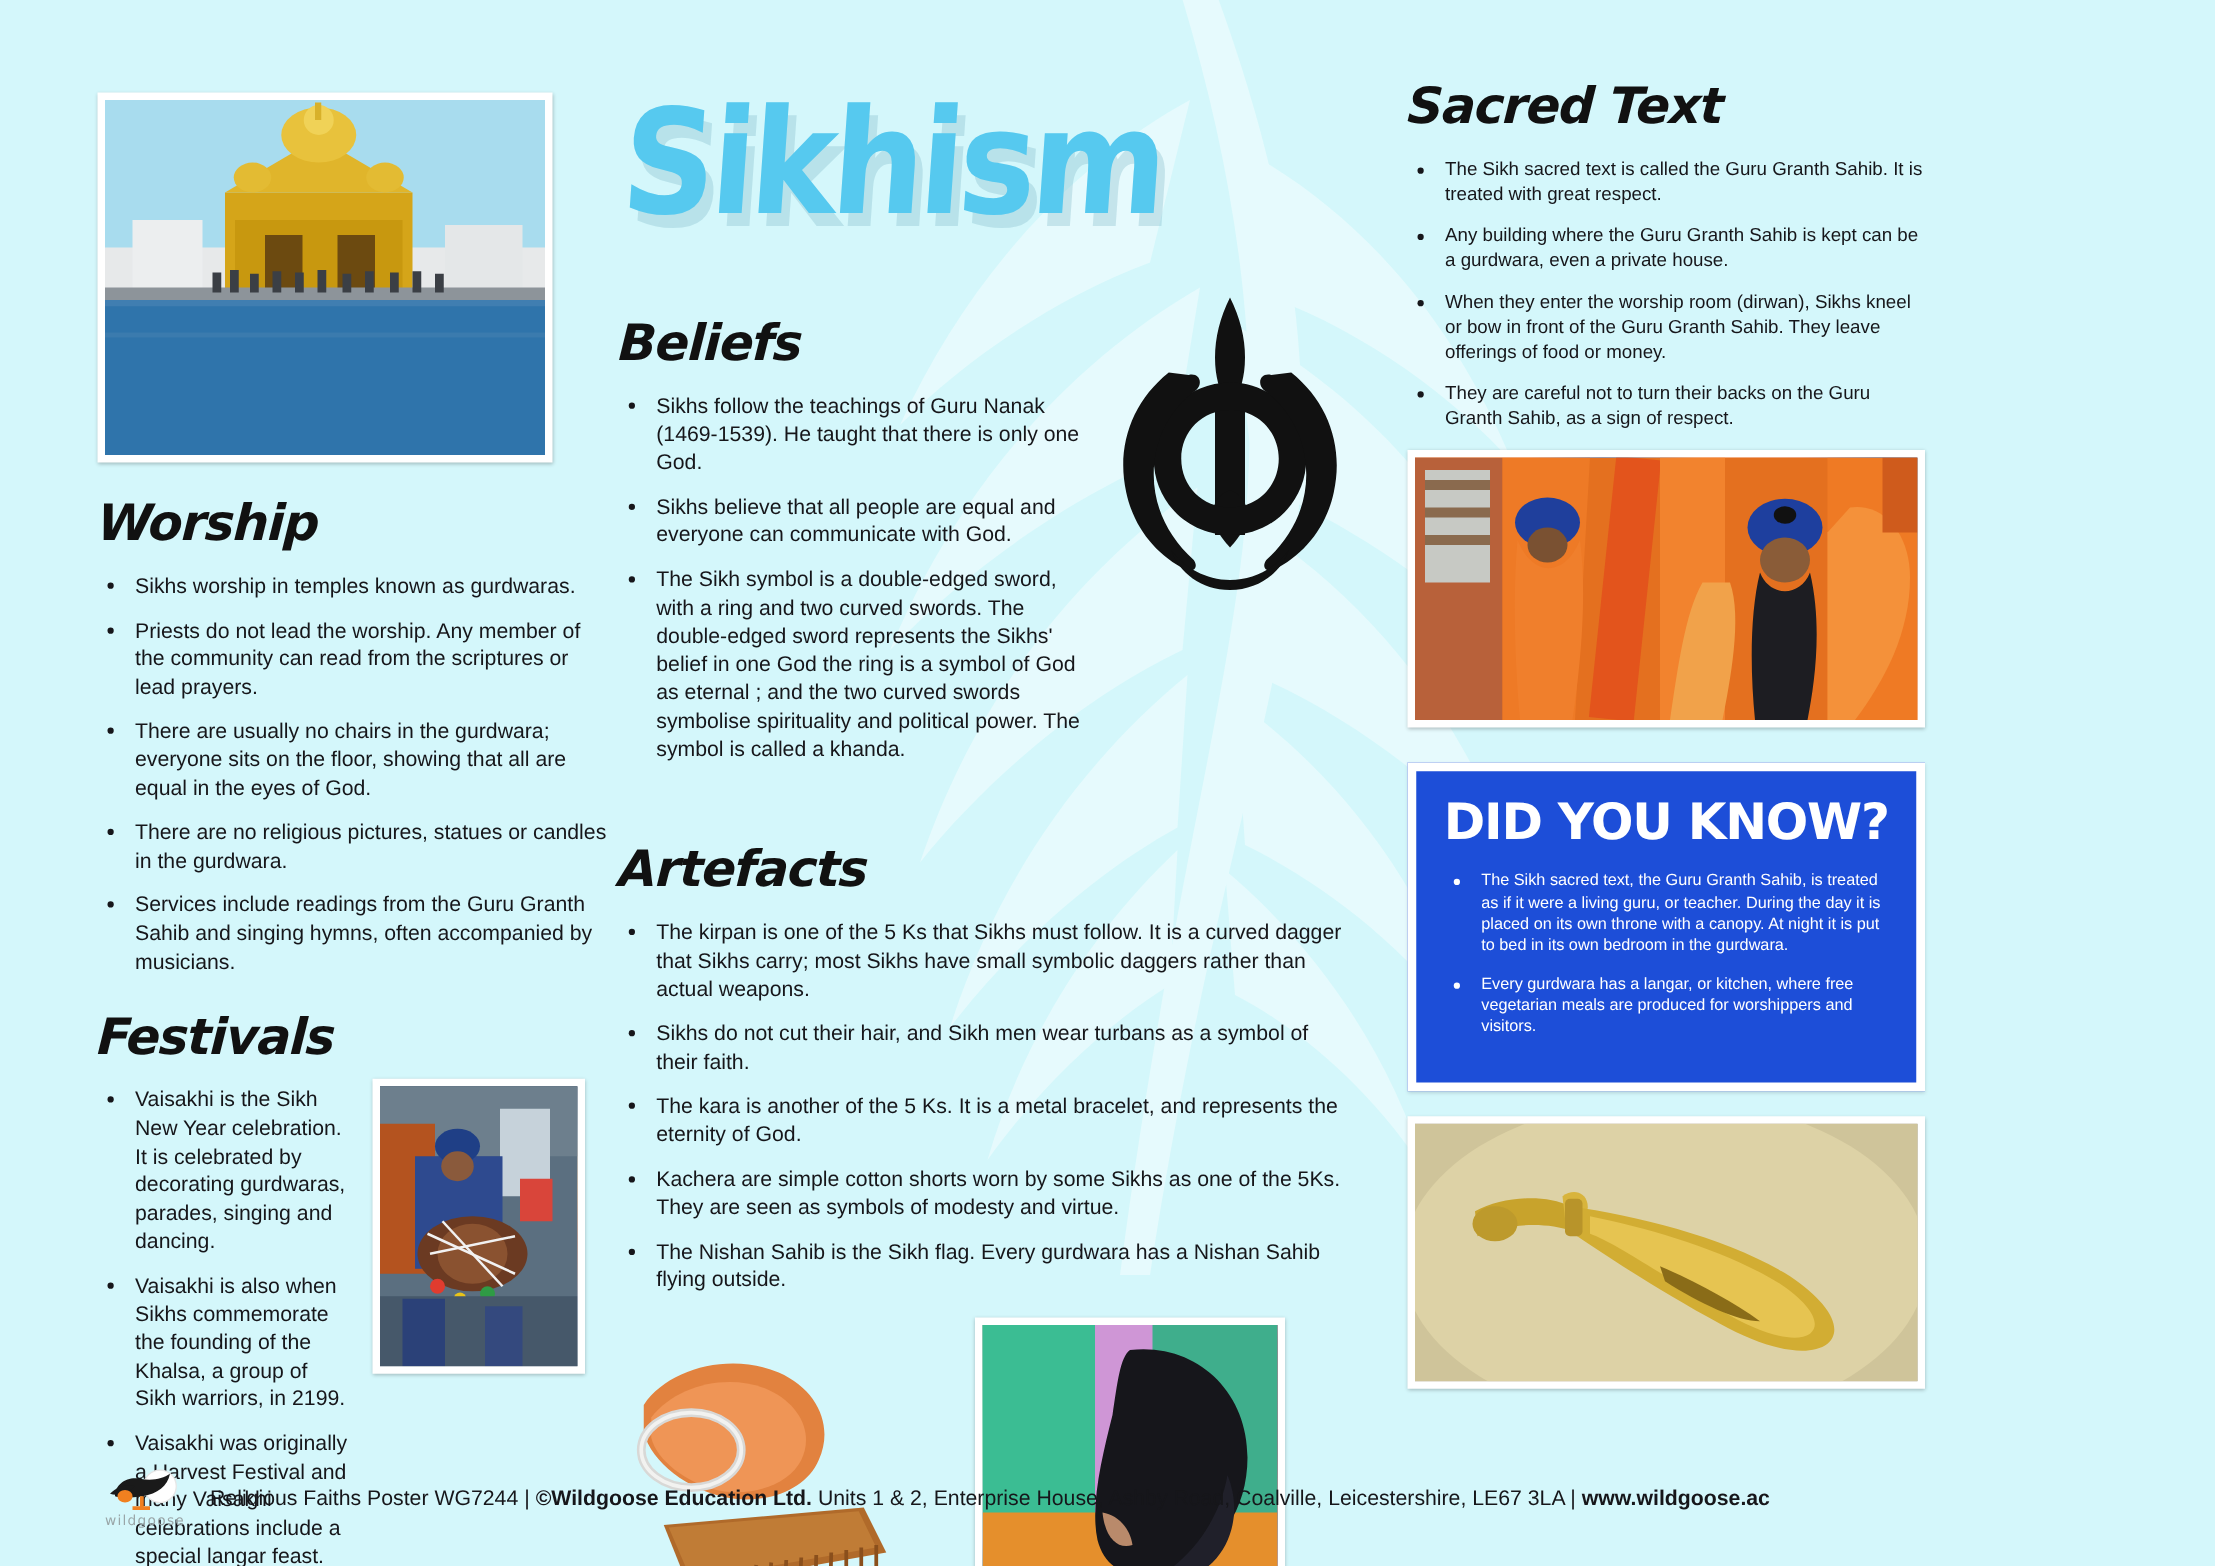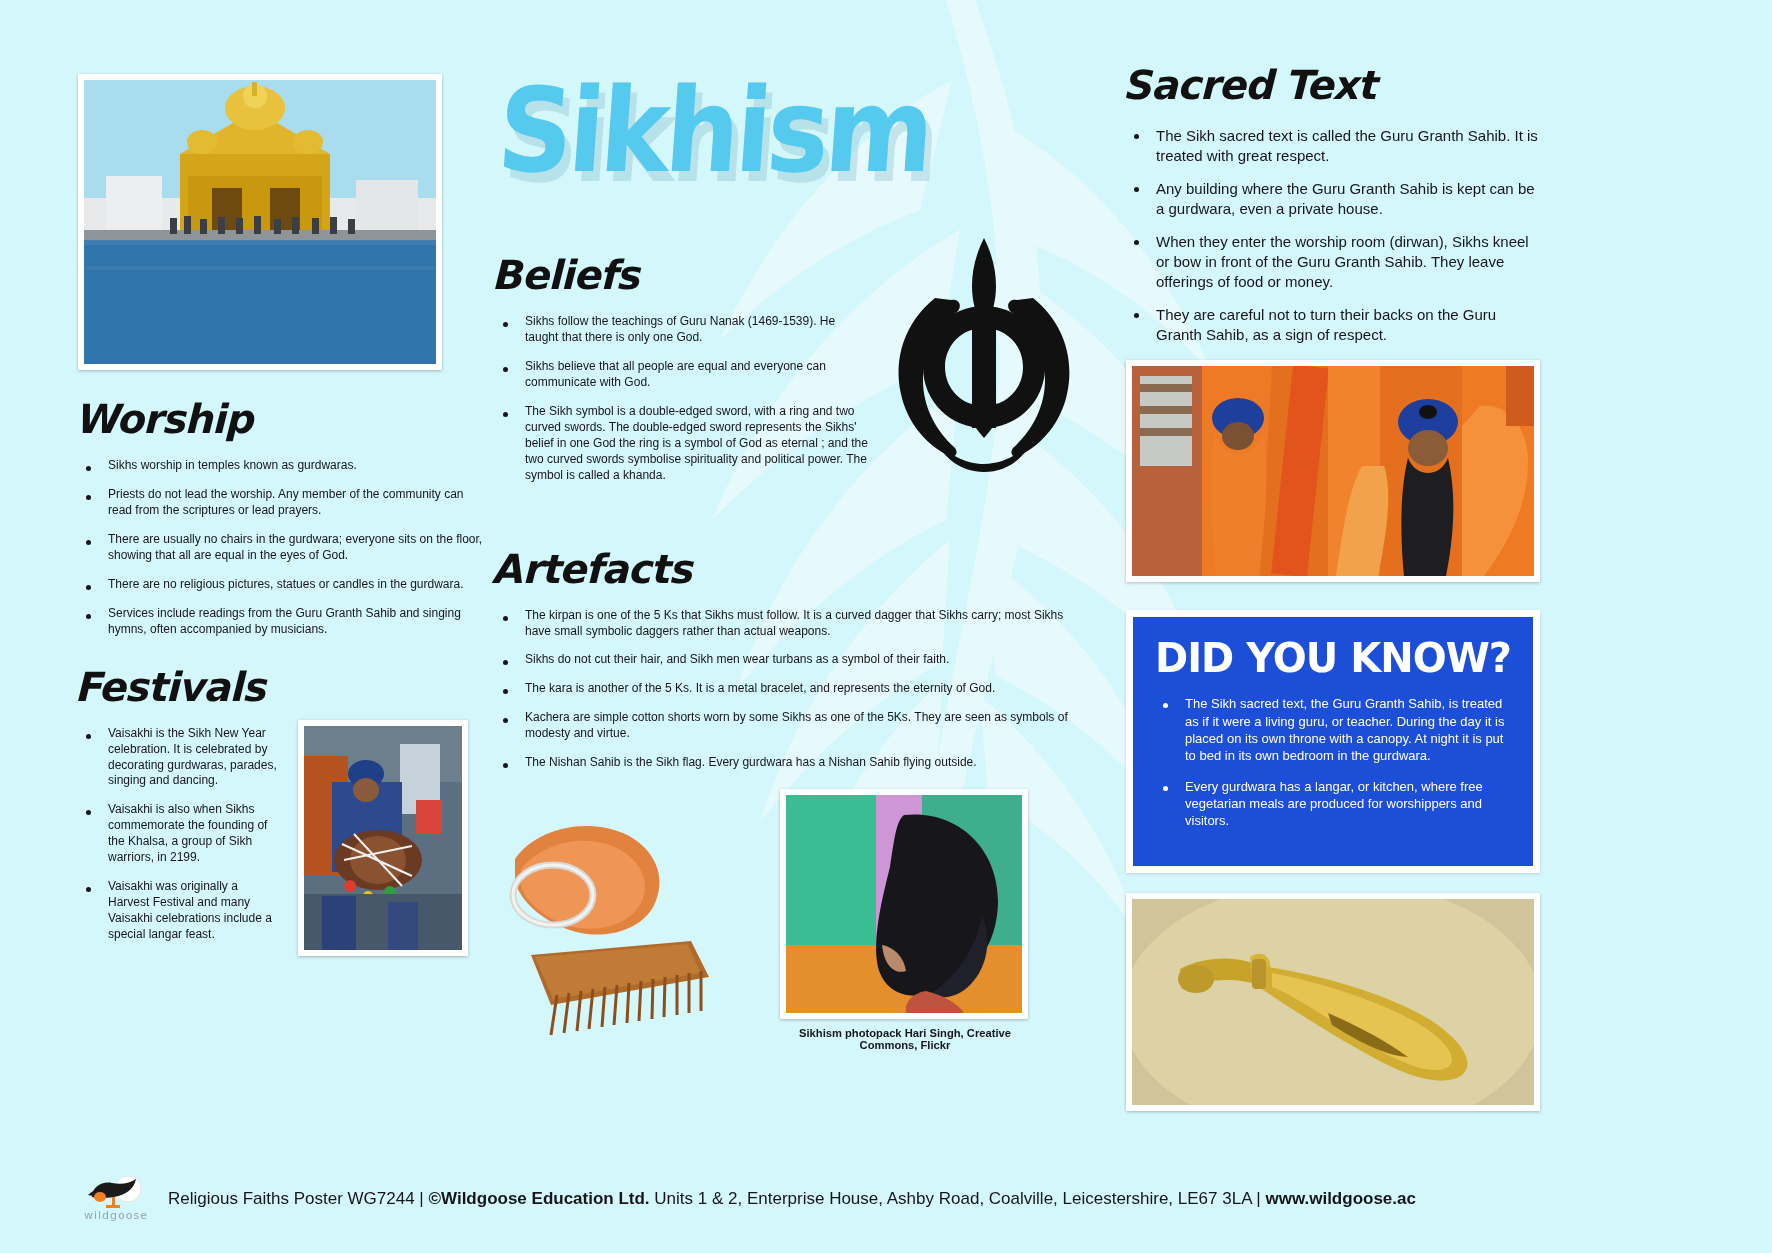"Sikhs follow the teachings of" .bullets li { font-size: 12px -> 17px }
